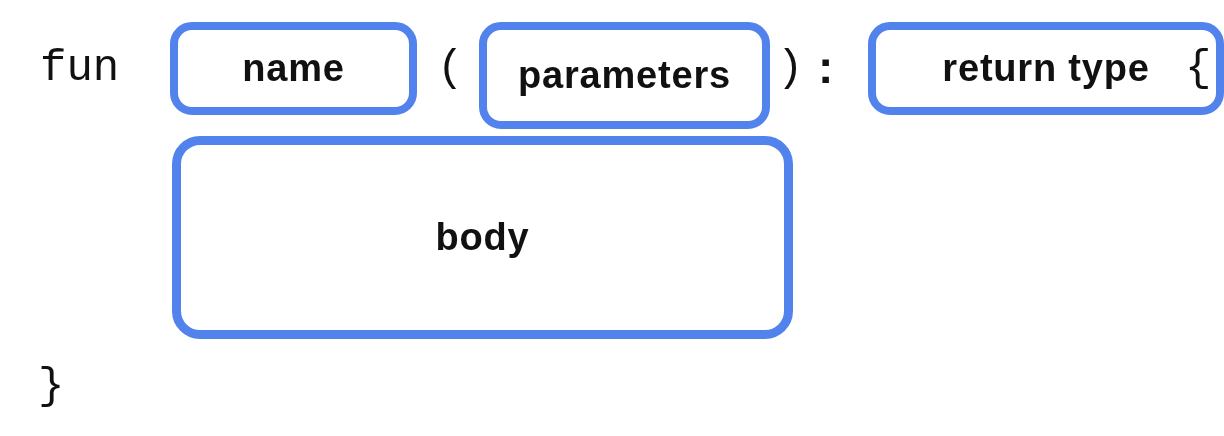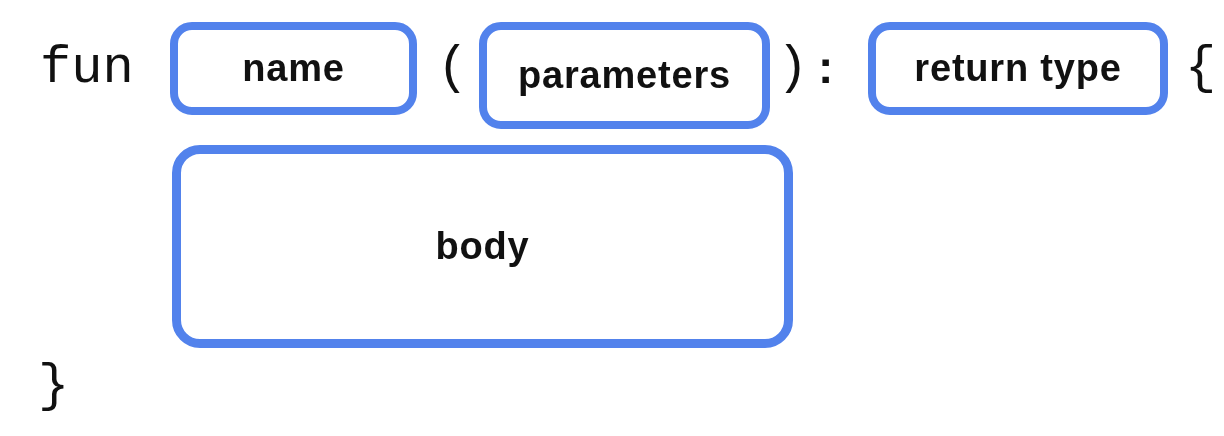"fun" .code-token { font-size: 52px -> 44px }
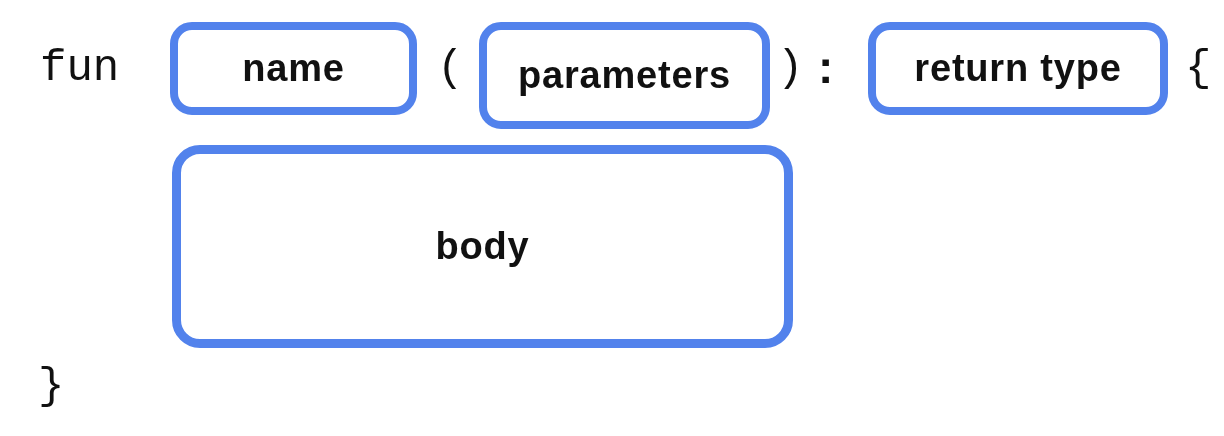"return type" .box-return-type { width: 300px -> 356px }
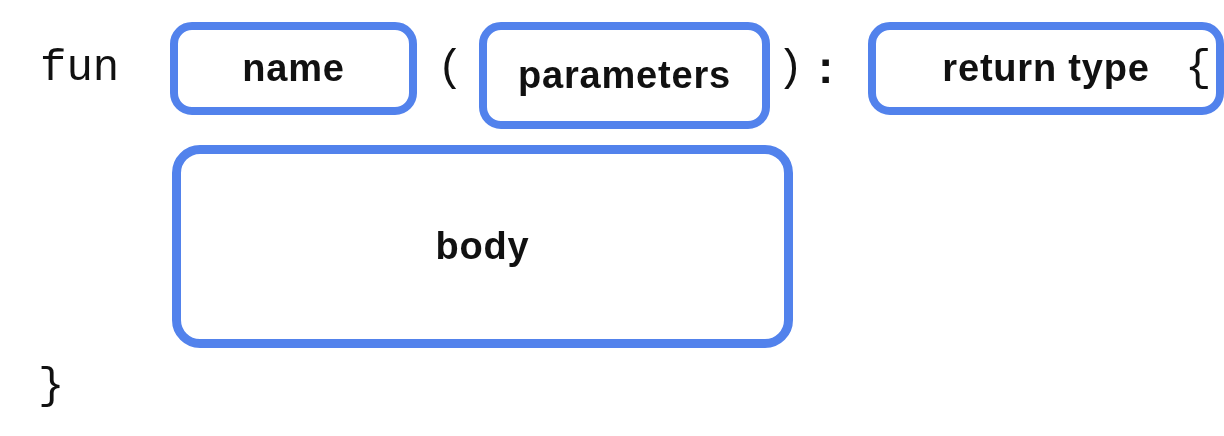"body" .box-body { top: 145px -> 136px }
